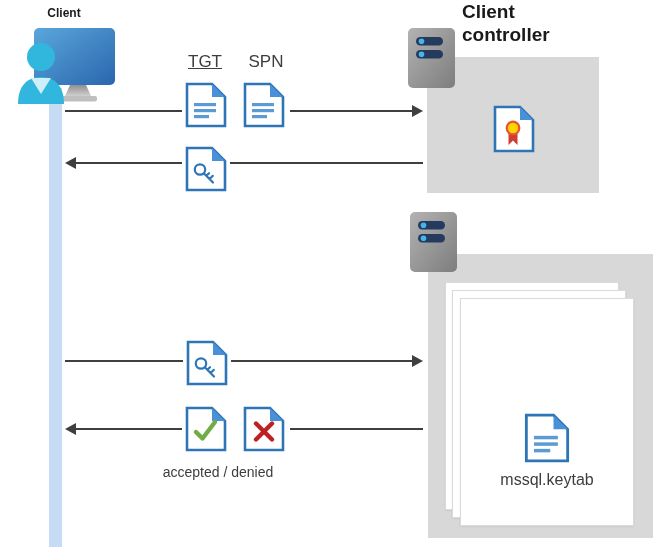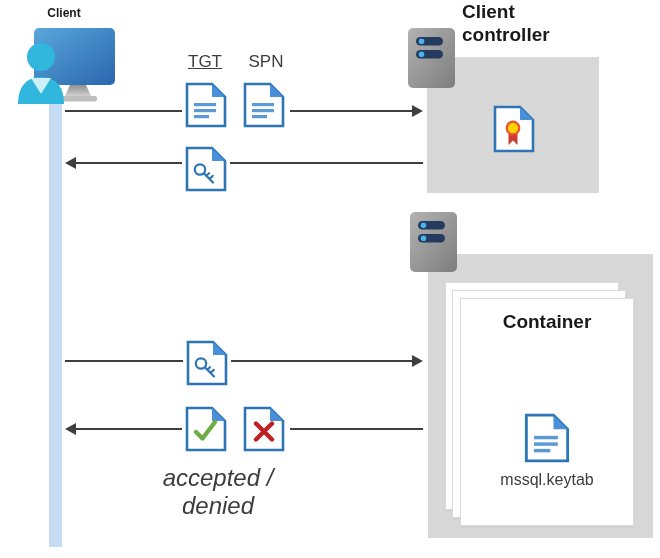"Container" div.abs { html: <div>Container</div> -> none }
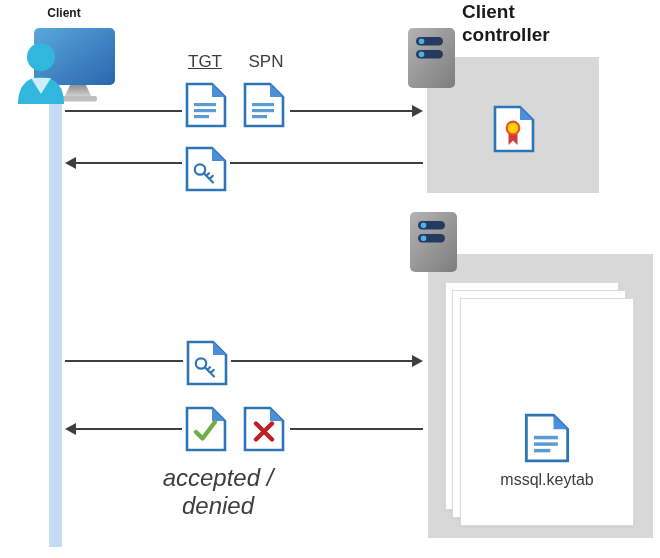"accepted / denied" div.abs { font-size: 24px -> 14px; font-style: italic -> none }
